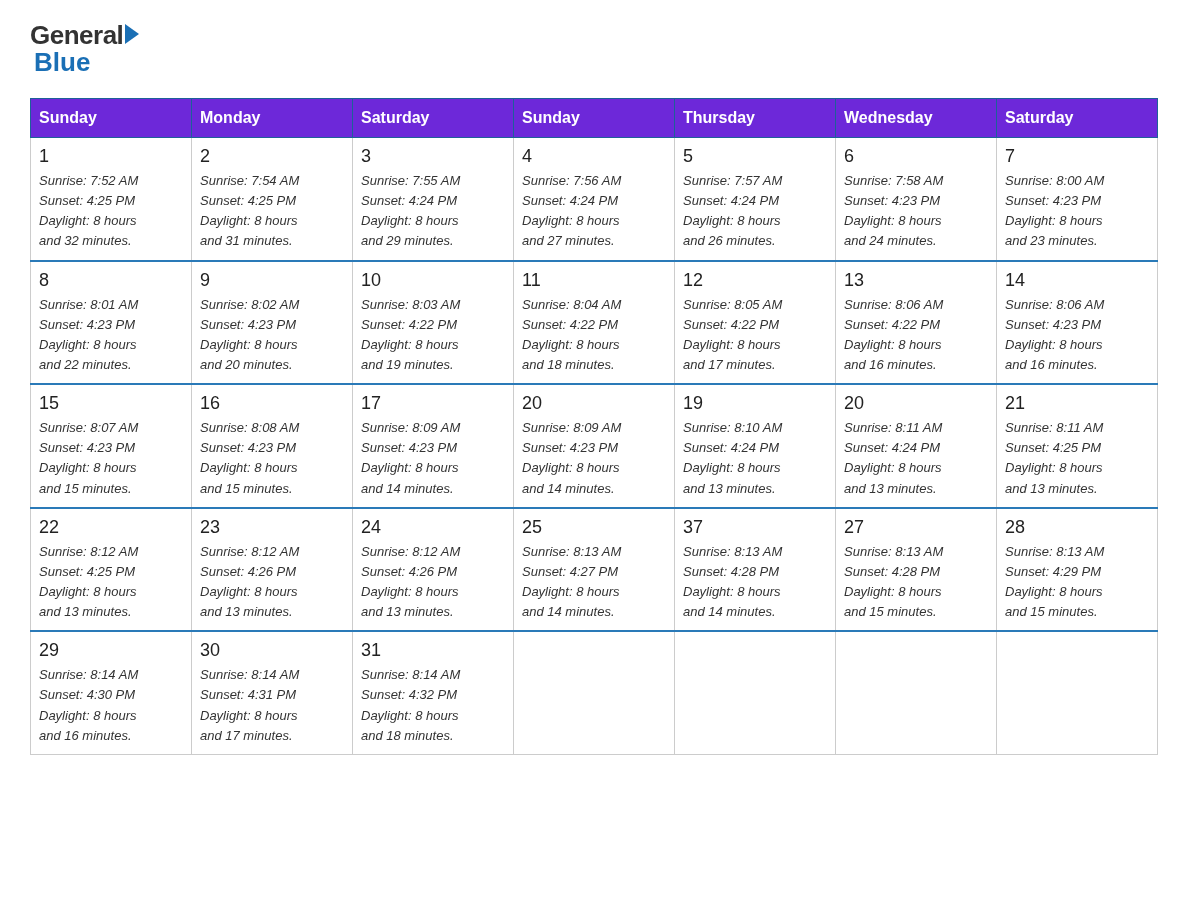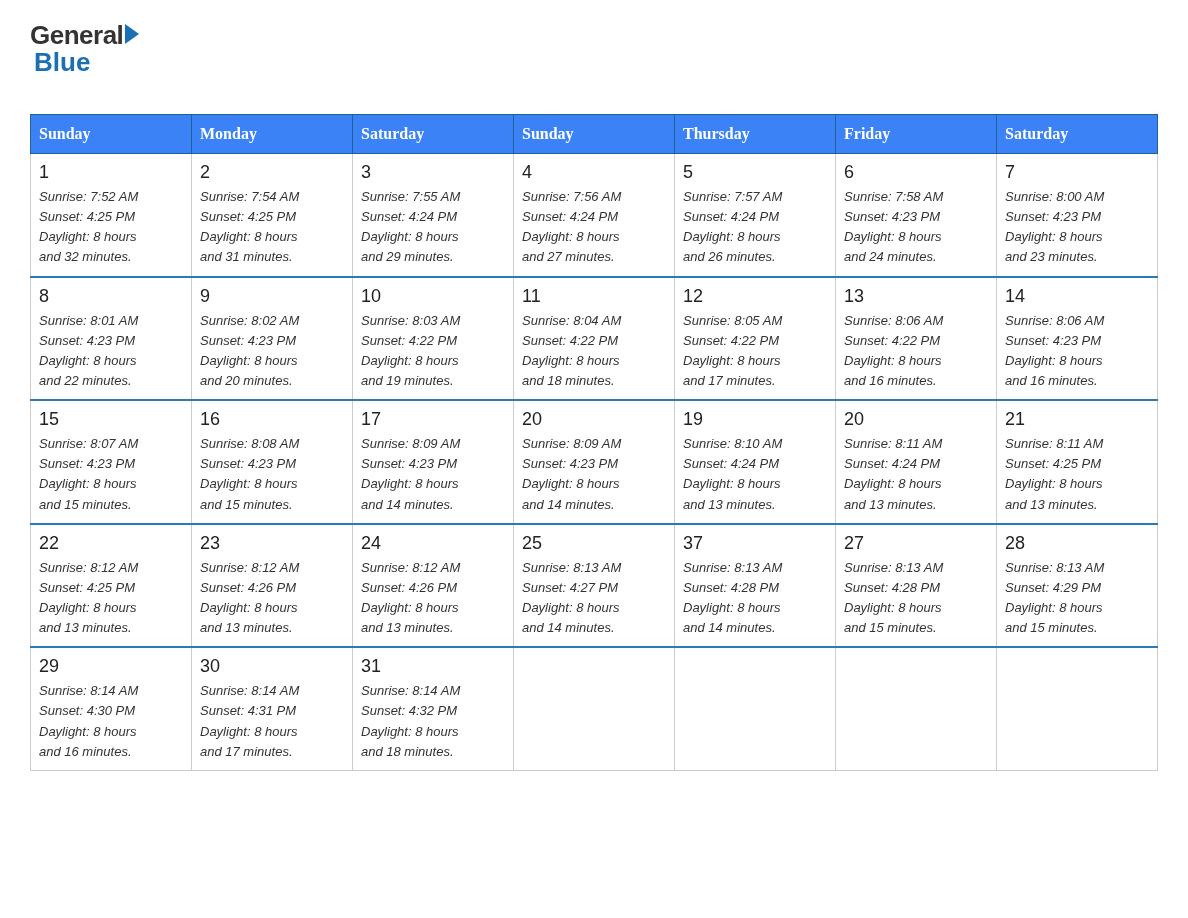"General" .header { margin-bottom: 36px -> 20px }
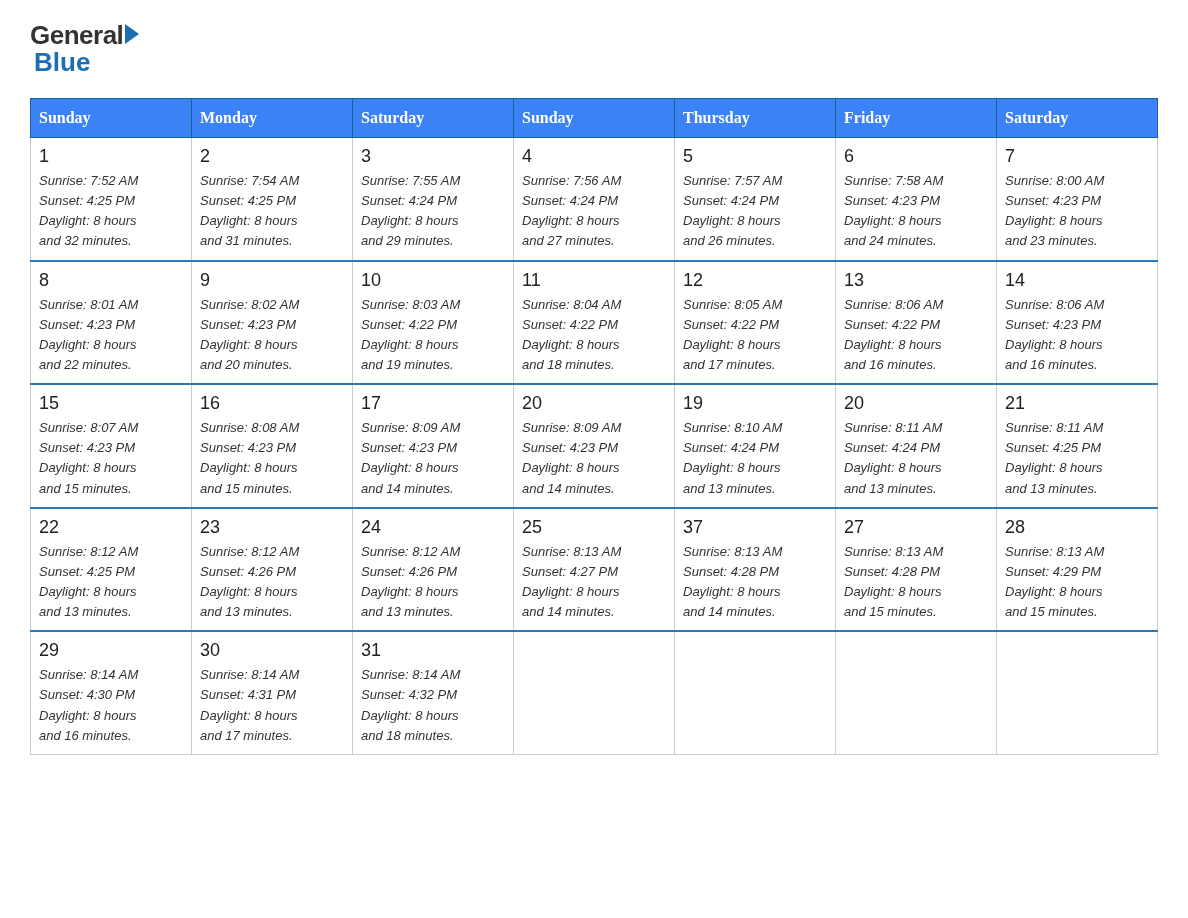"Sunday" thead tr th { background-color: #3b82f6 -> #6d28d9; font-family: Liberation Serif, serif -> none }
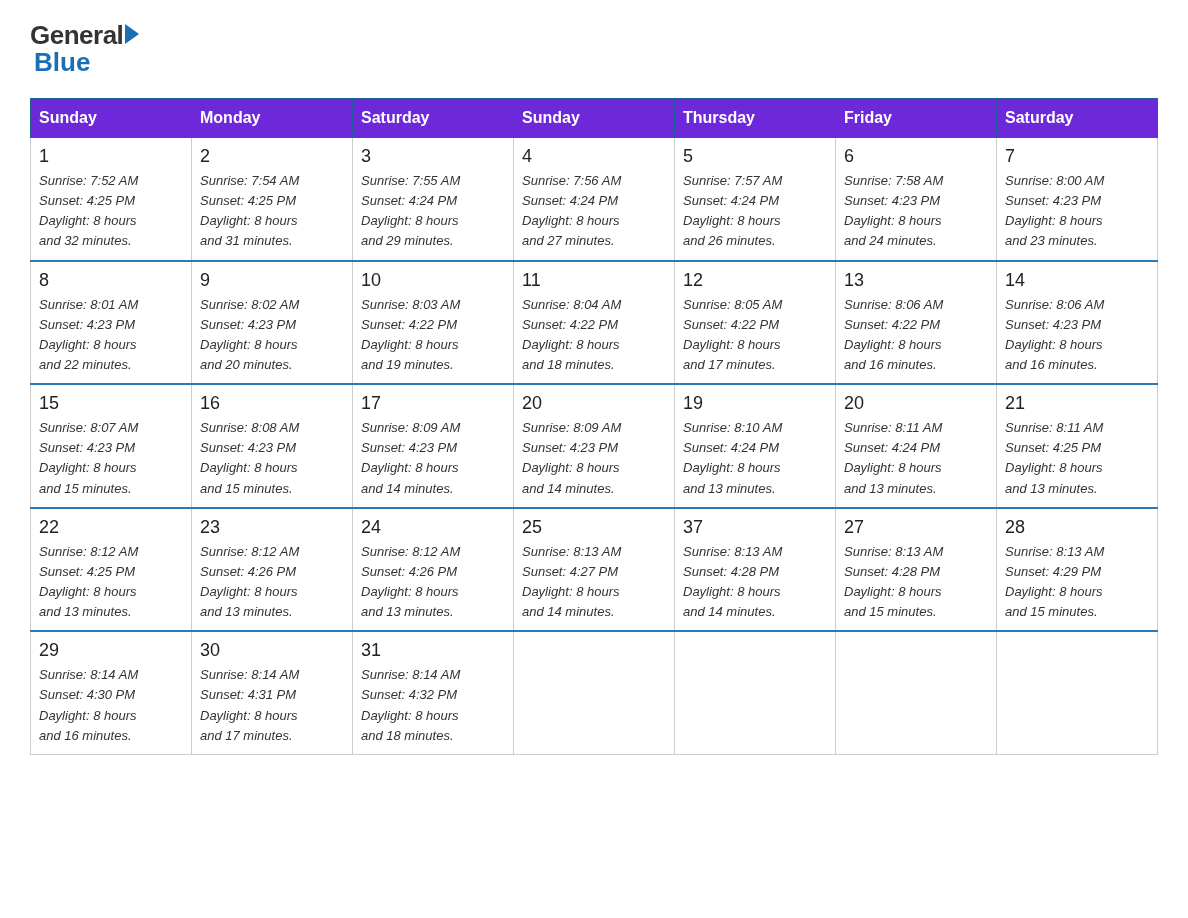"Friday" th { text: Friday -> Wednesday }
